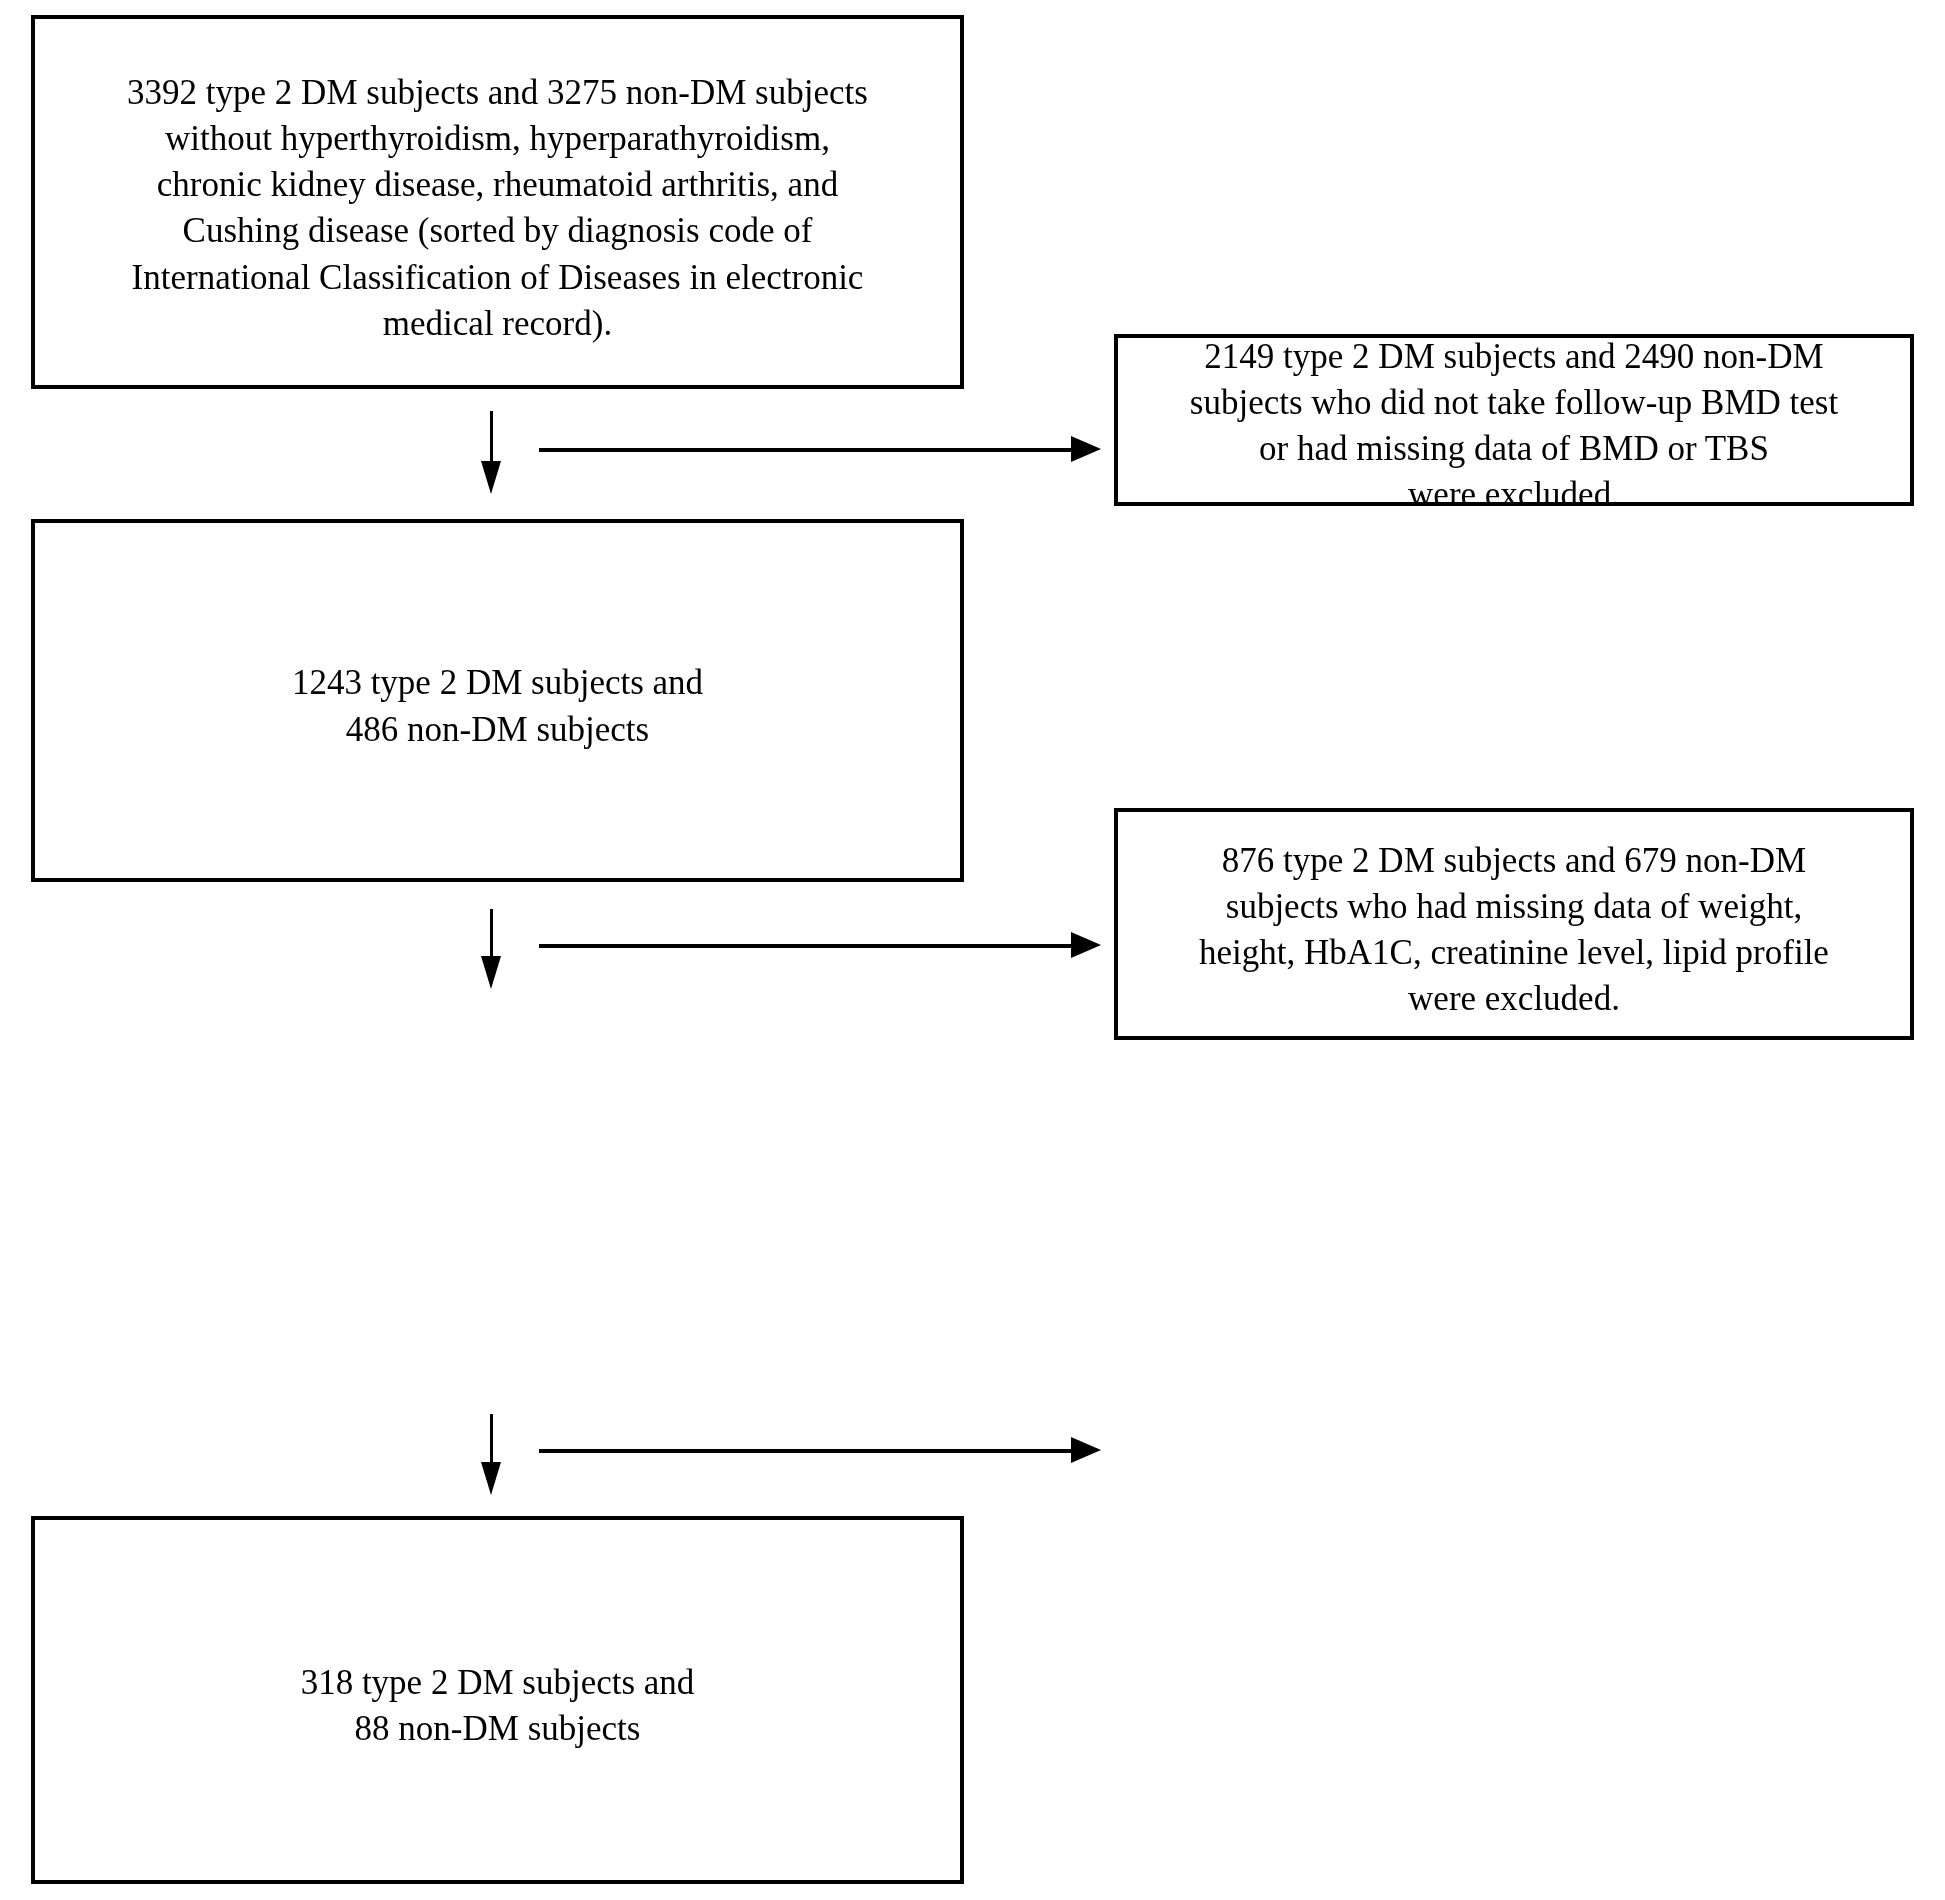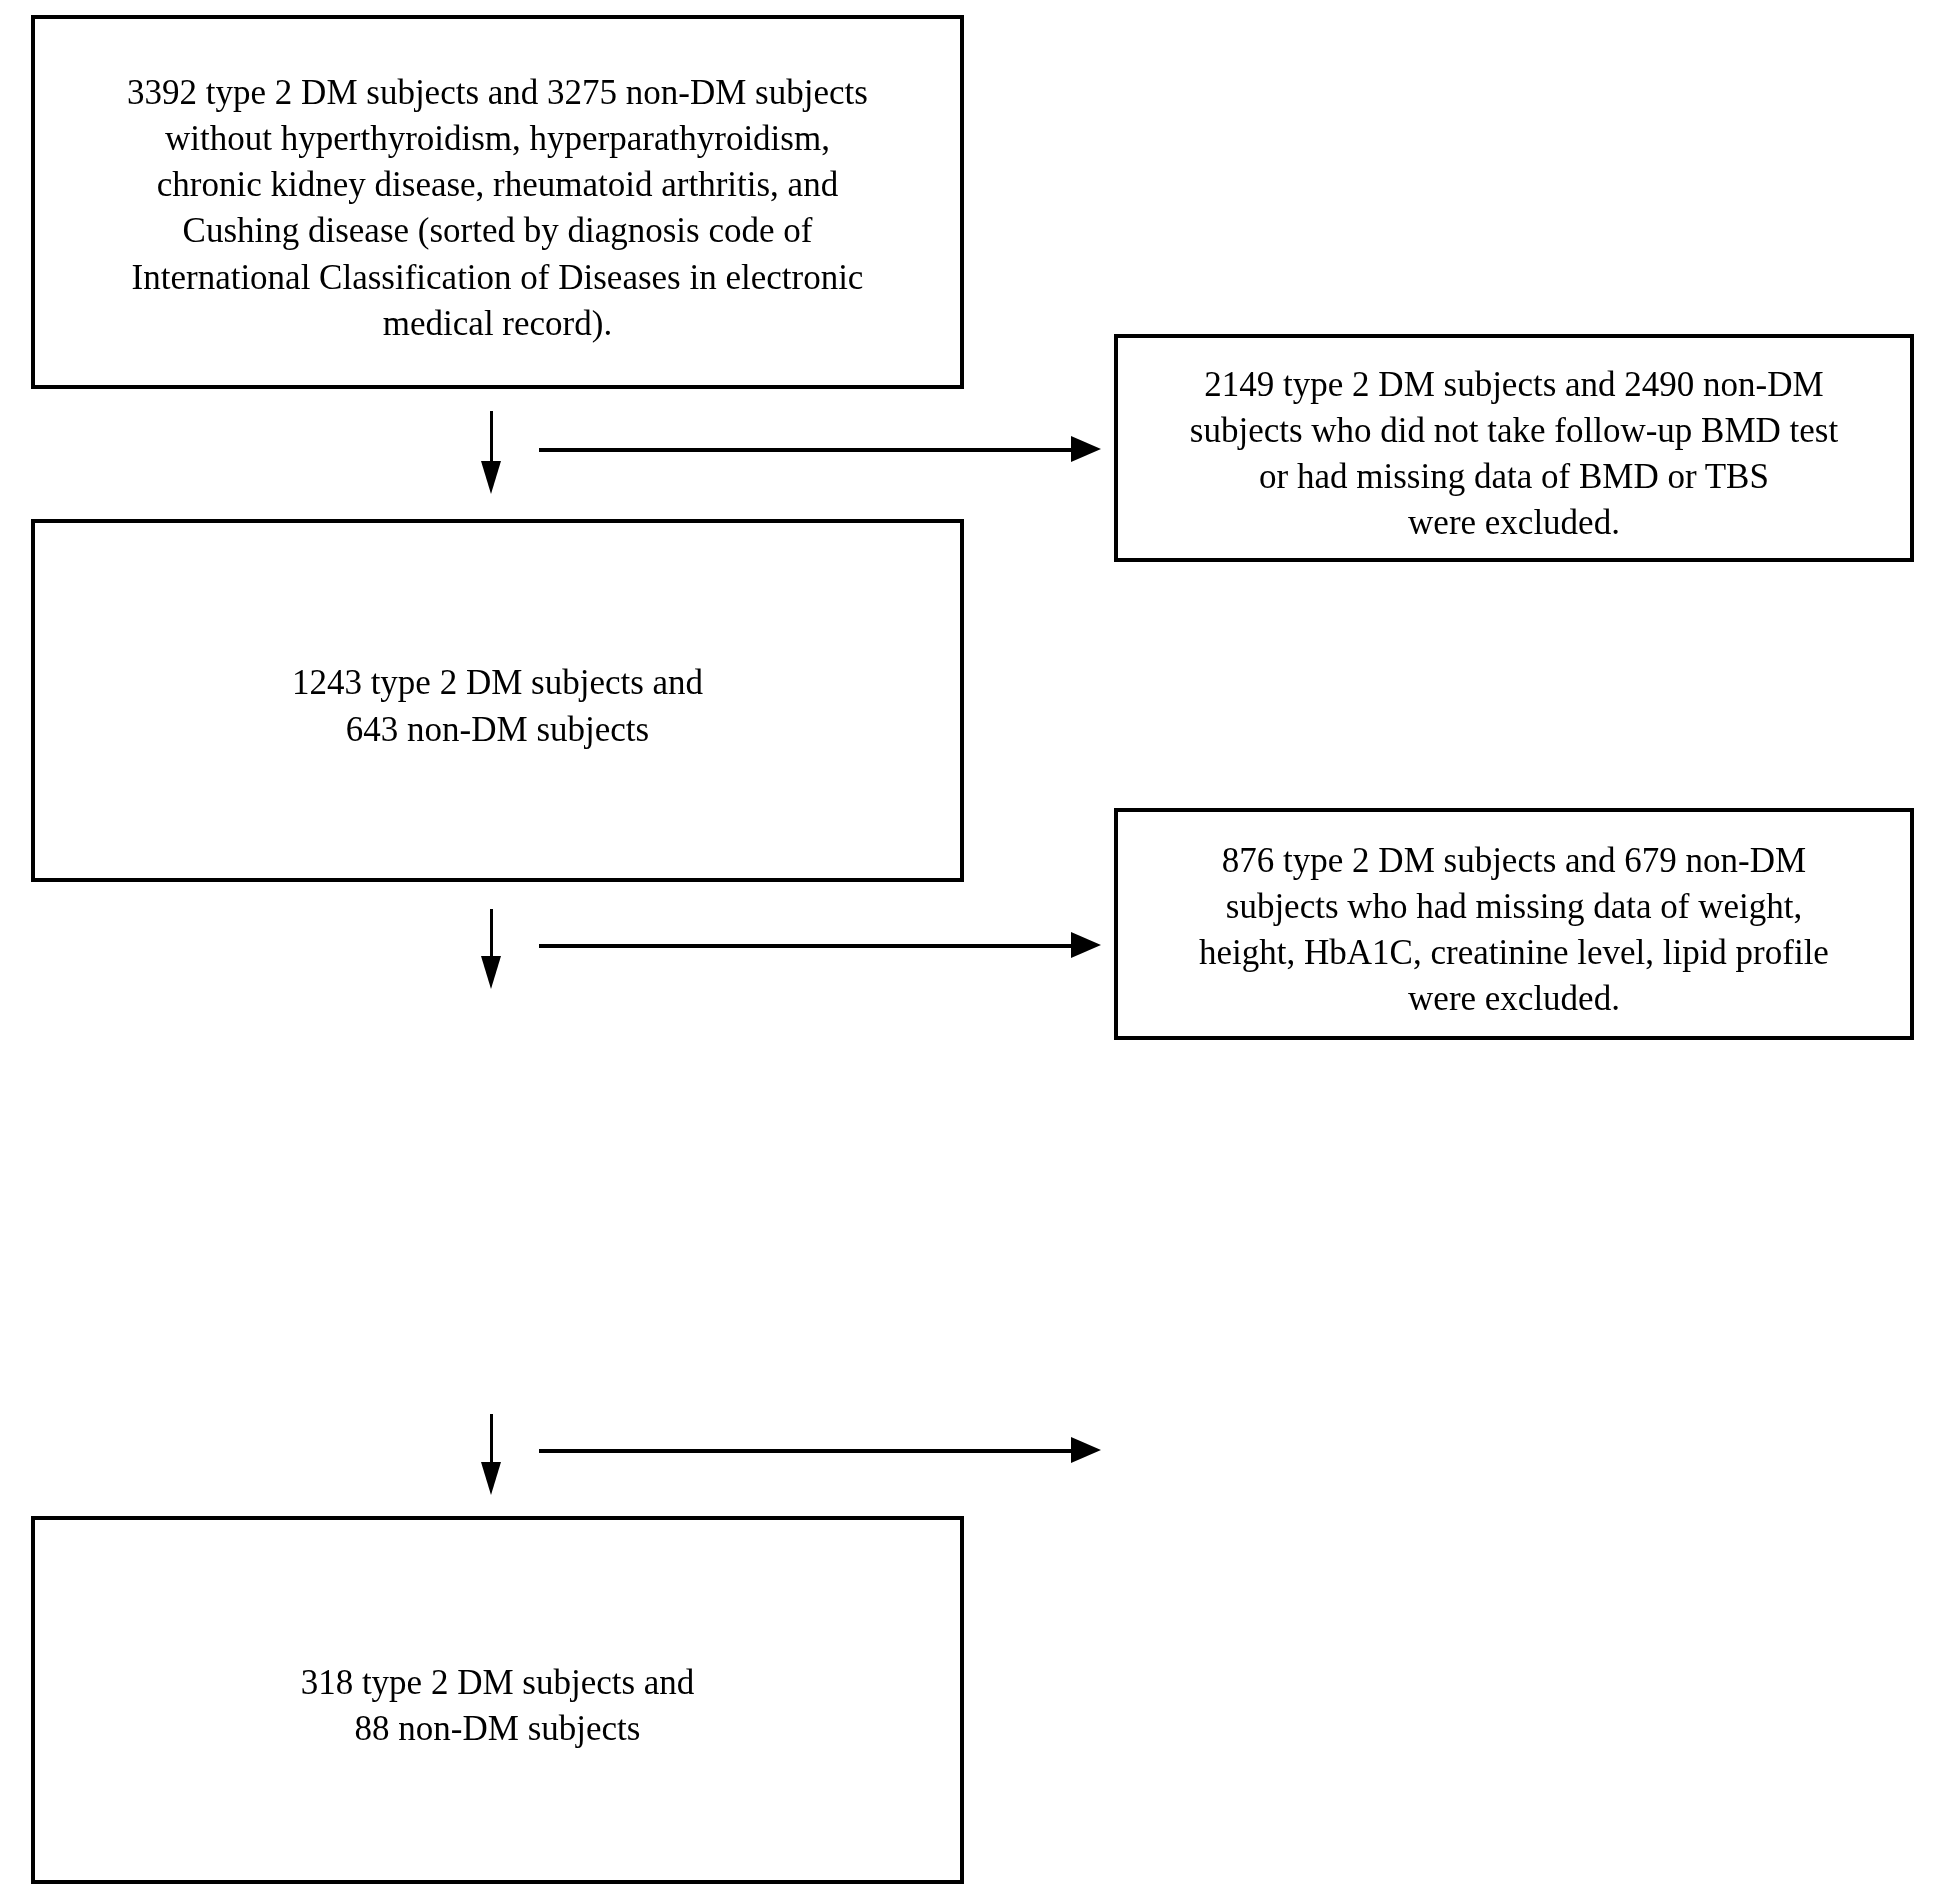"2149 type 2 DM subjects" .box-e { height: 228px -> 172px }
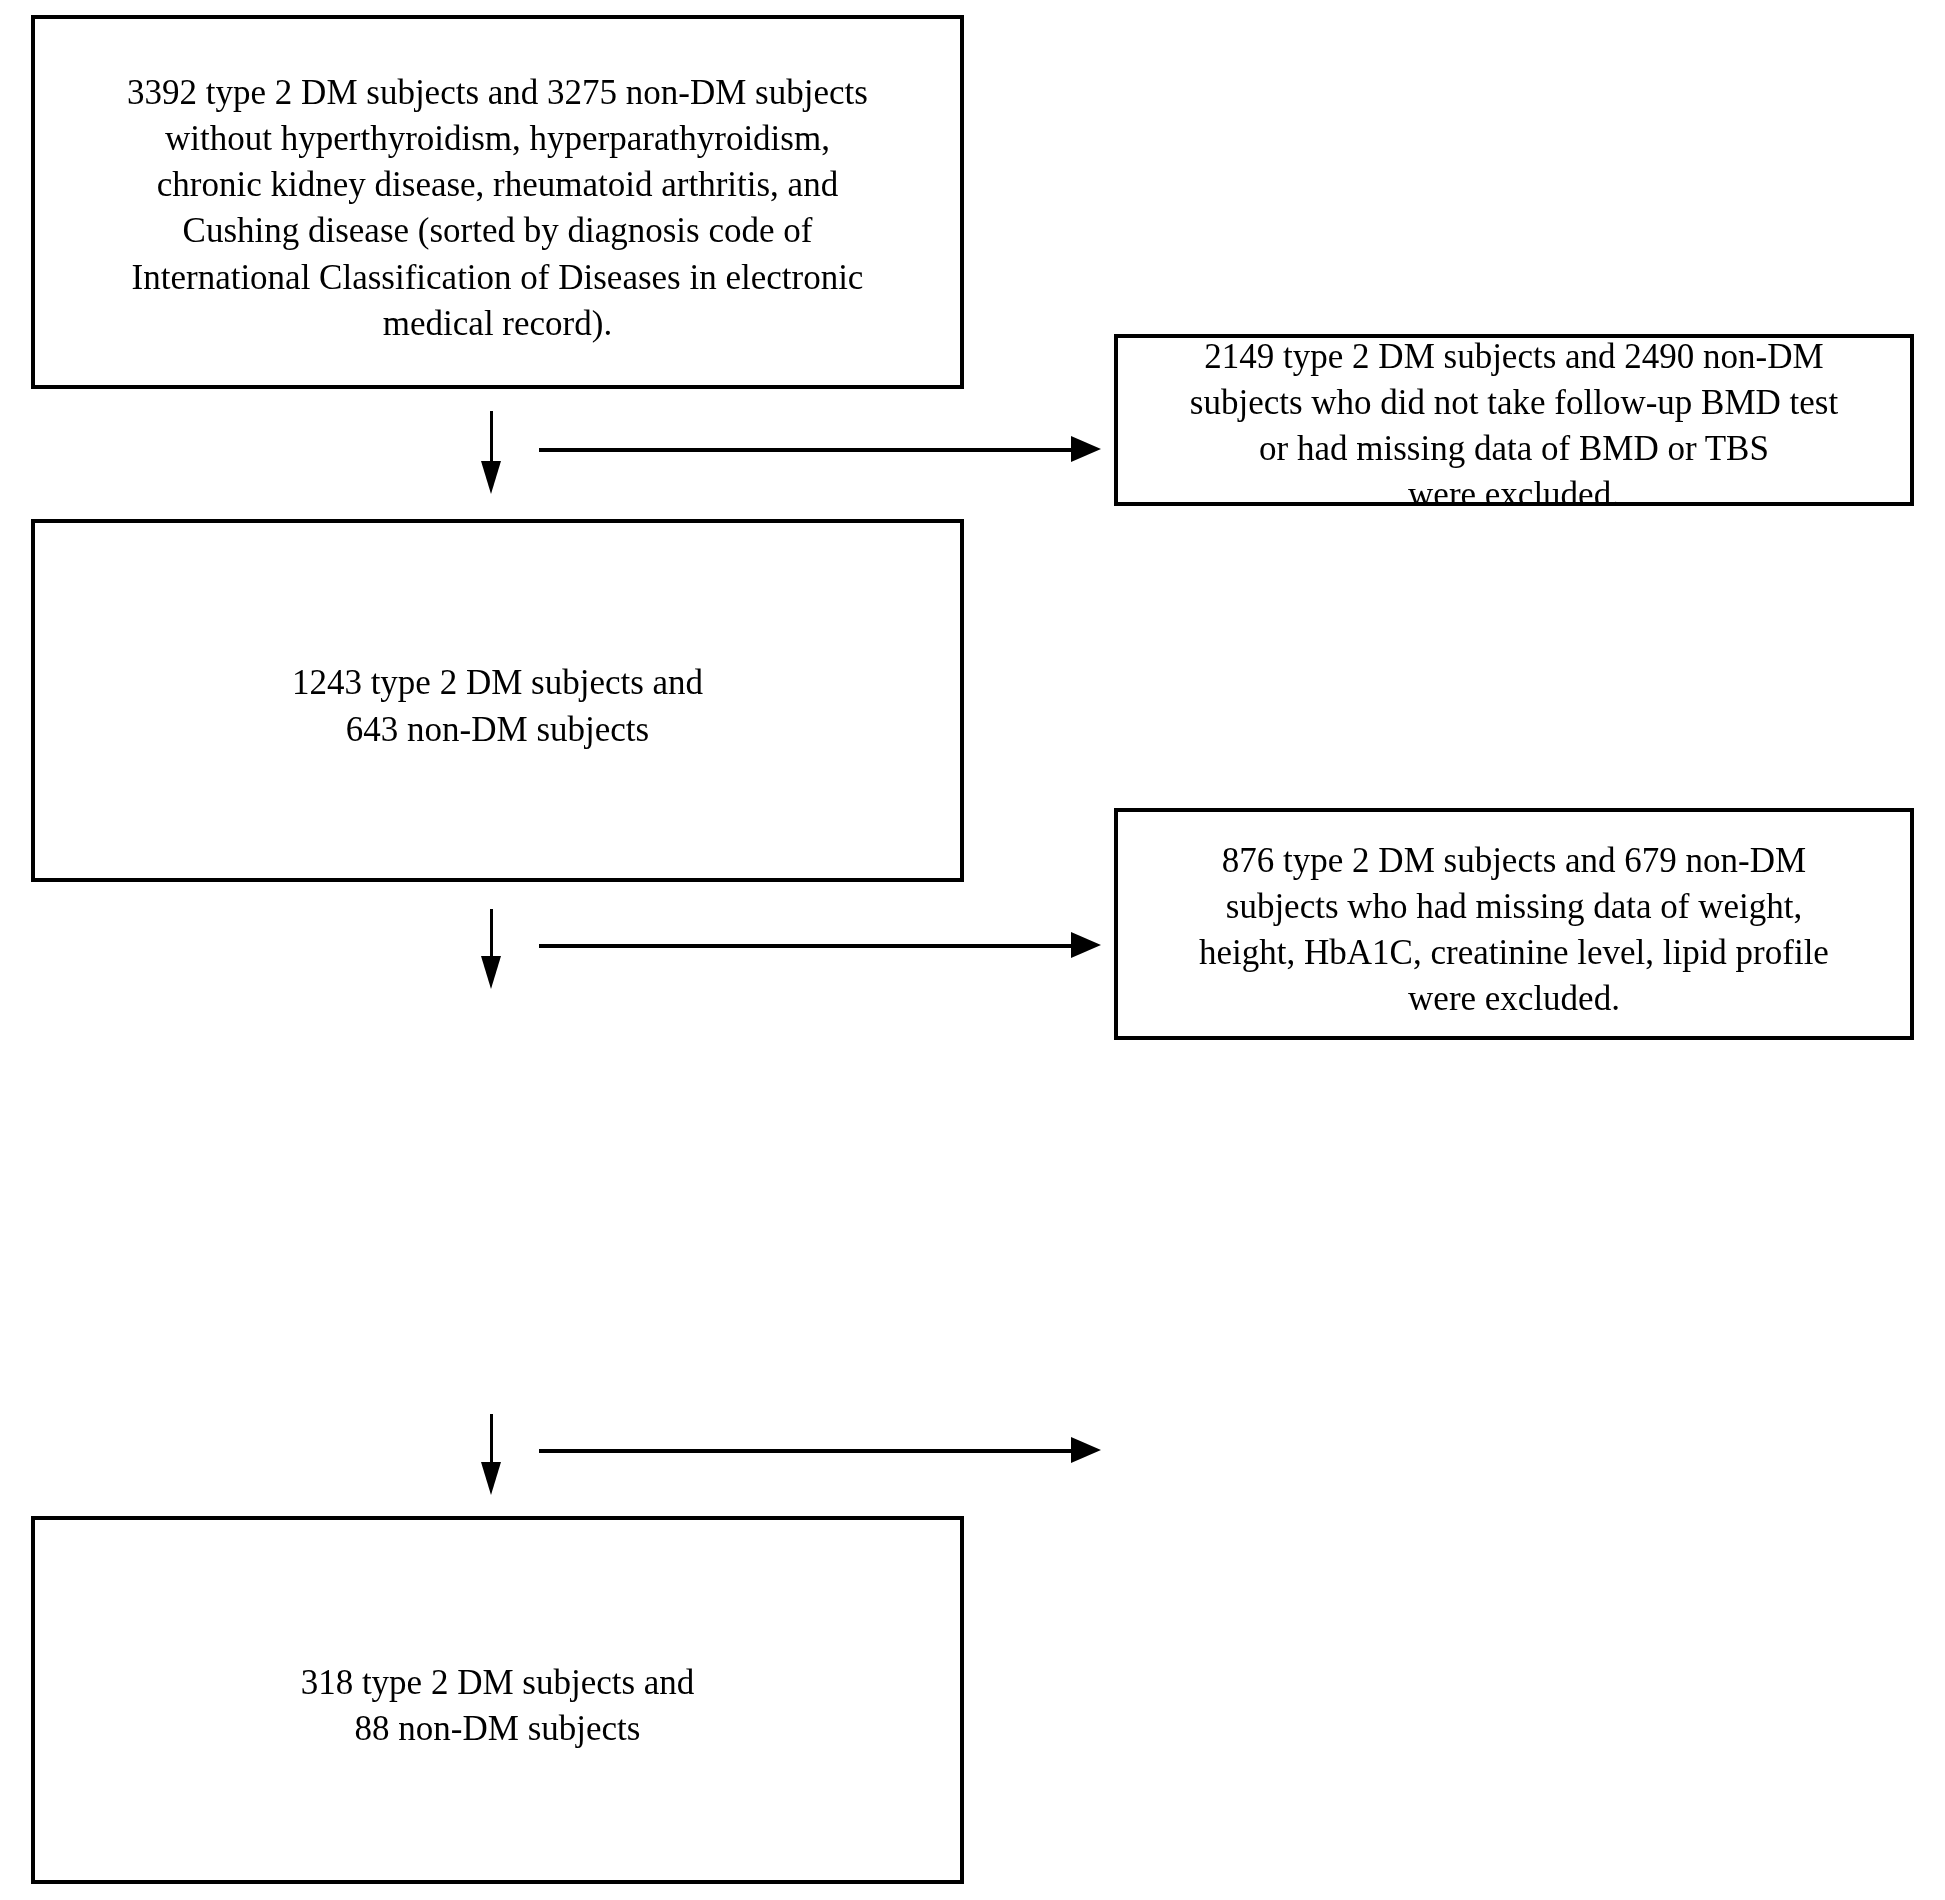"1243 type 2 DM subjects" div.box-text { text: 643 -> 486 }
